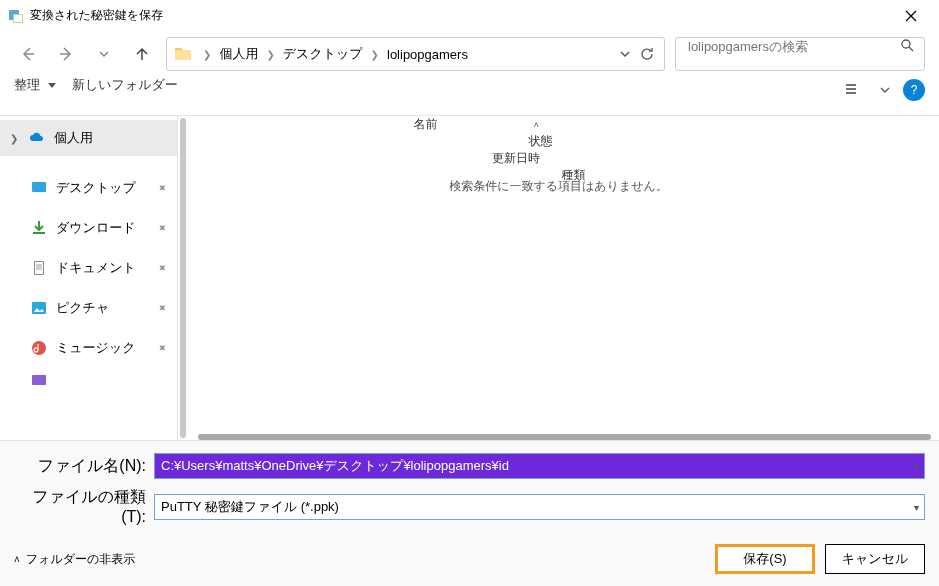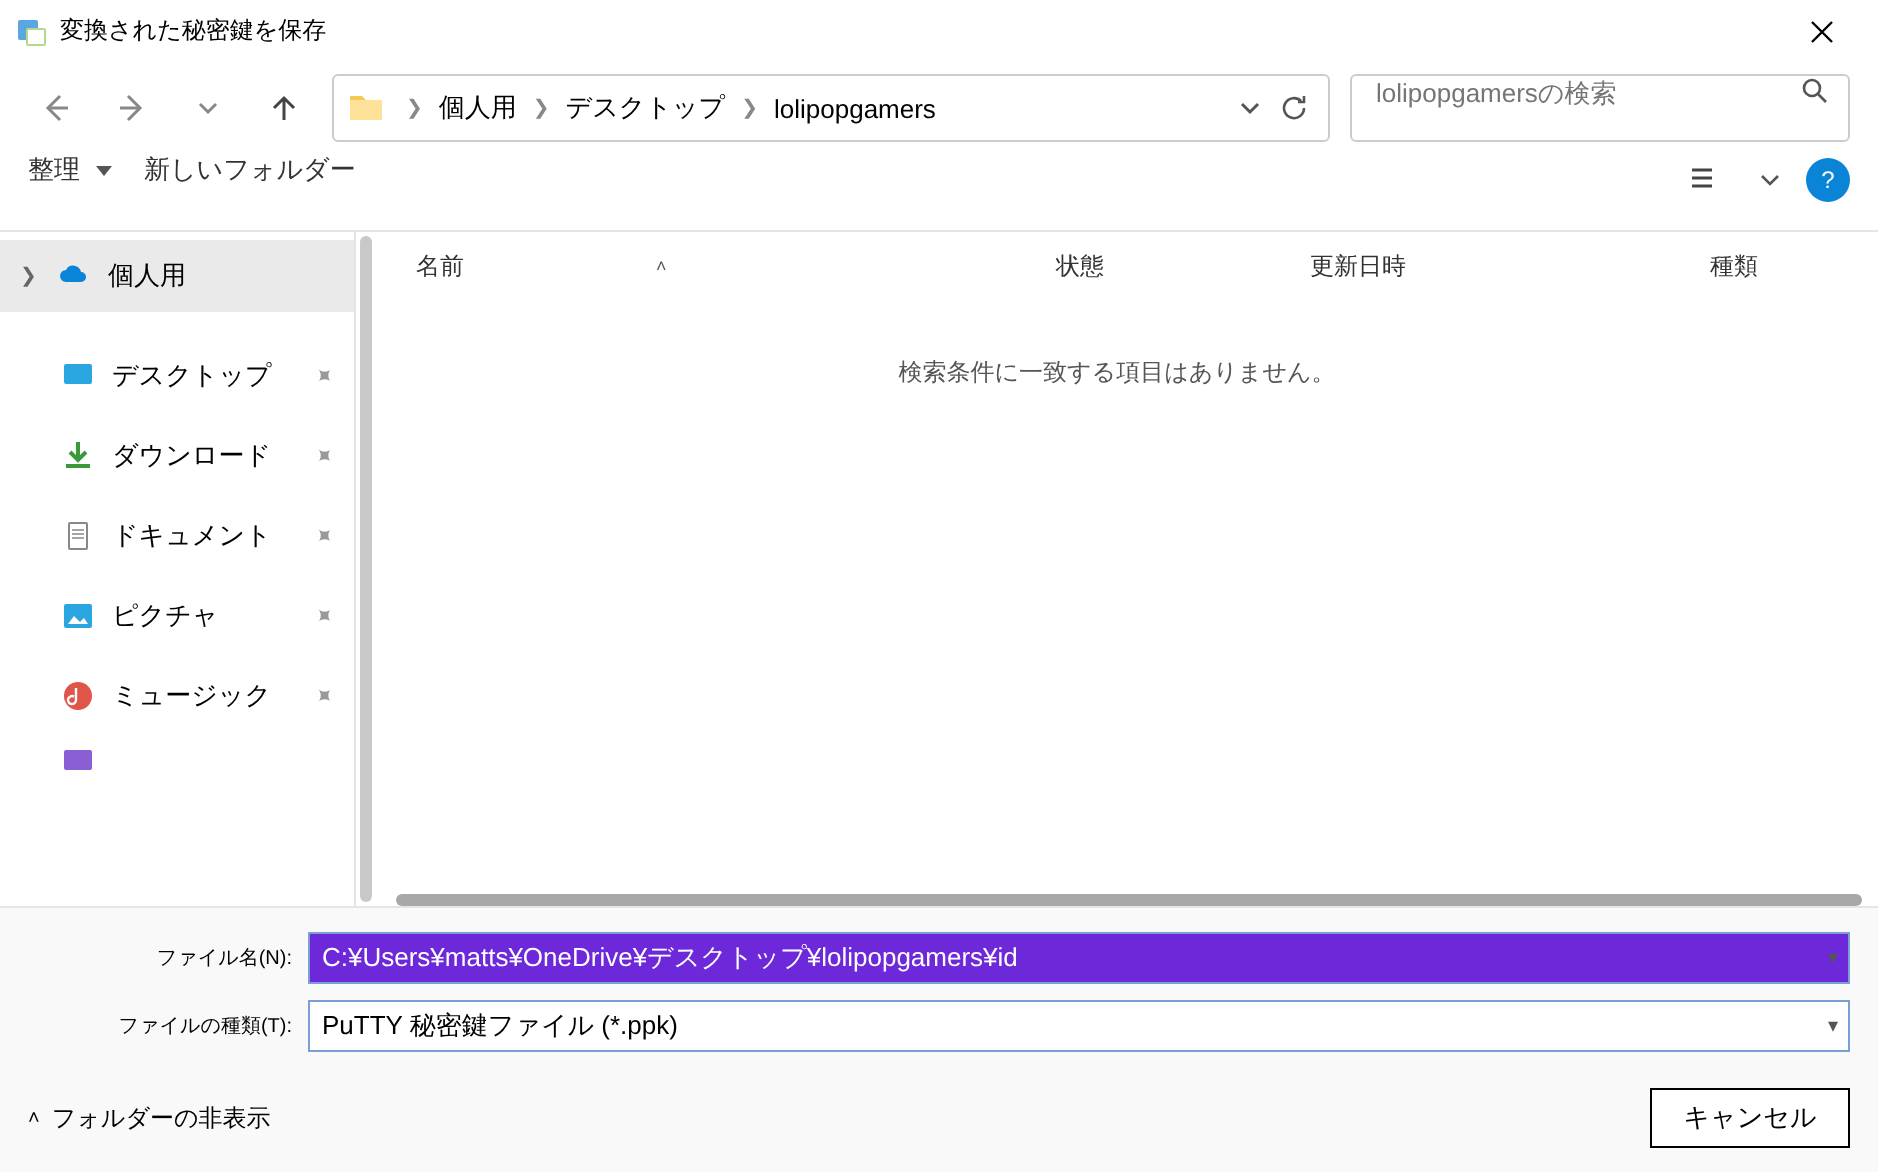"名前" .columns { flex-direction: none -> column }
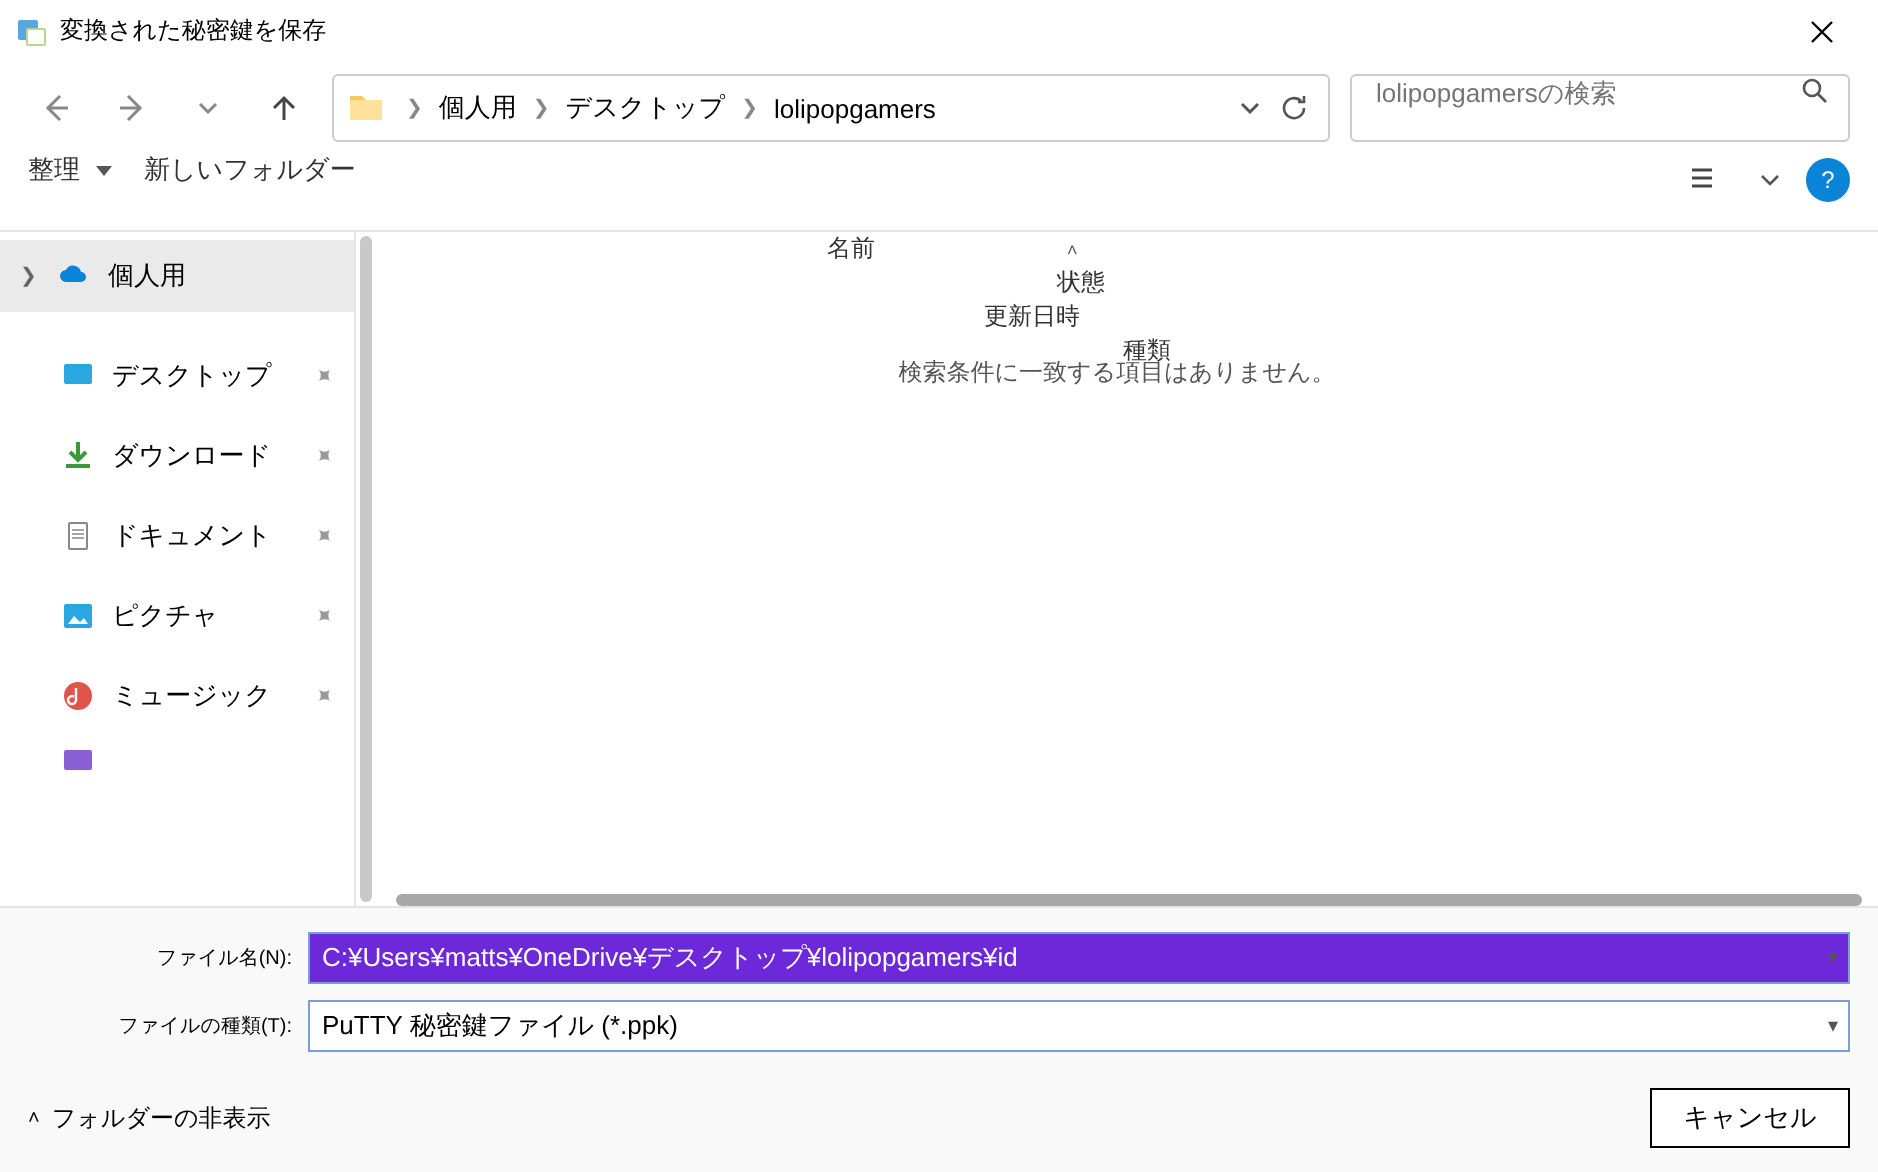"ファイル名(N):" .field-label { font-size: 10px -> 16px }
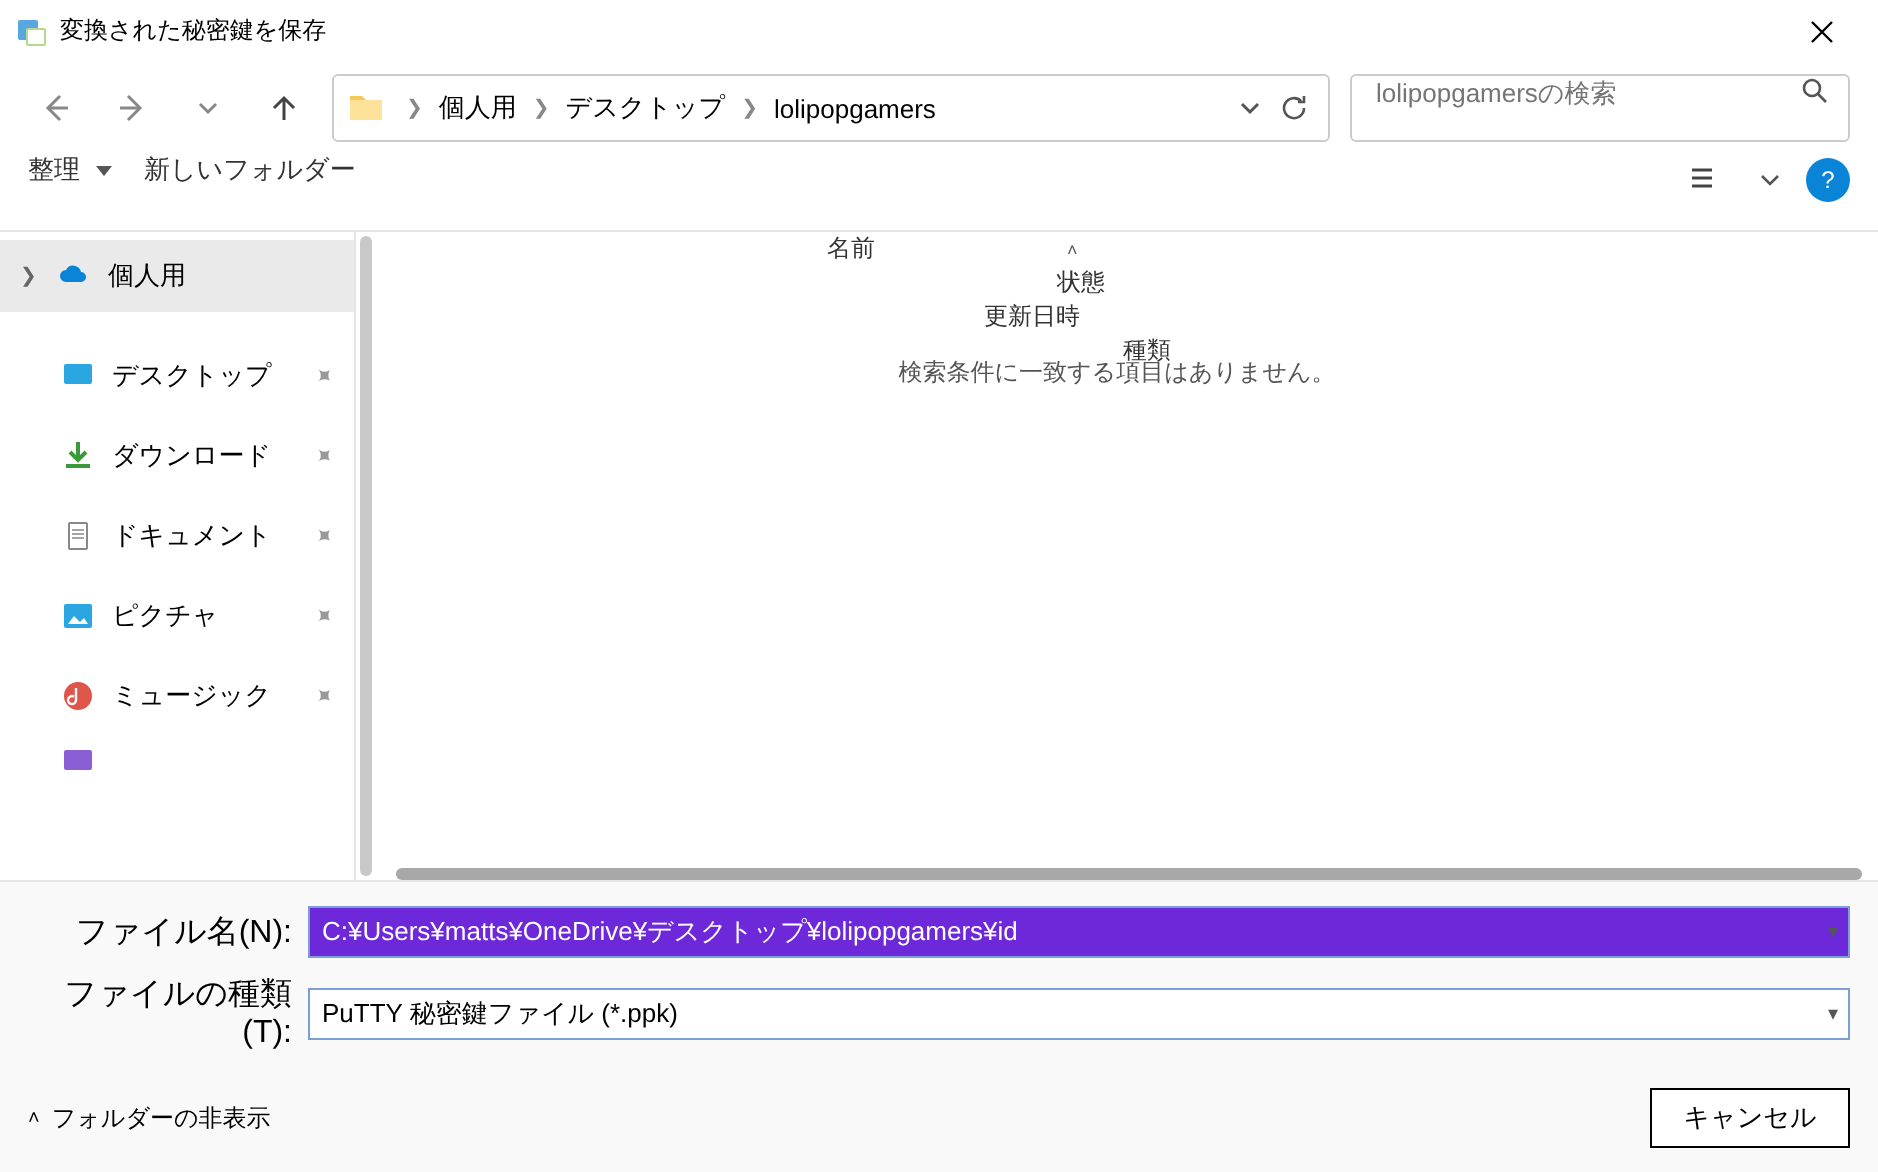"保存(S)" button.btn { html: none -> <button>保存(S)</button> }
